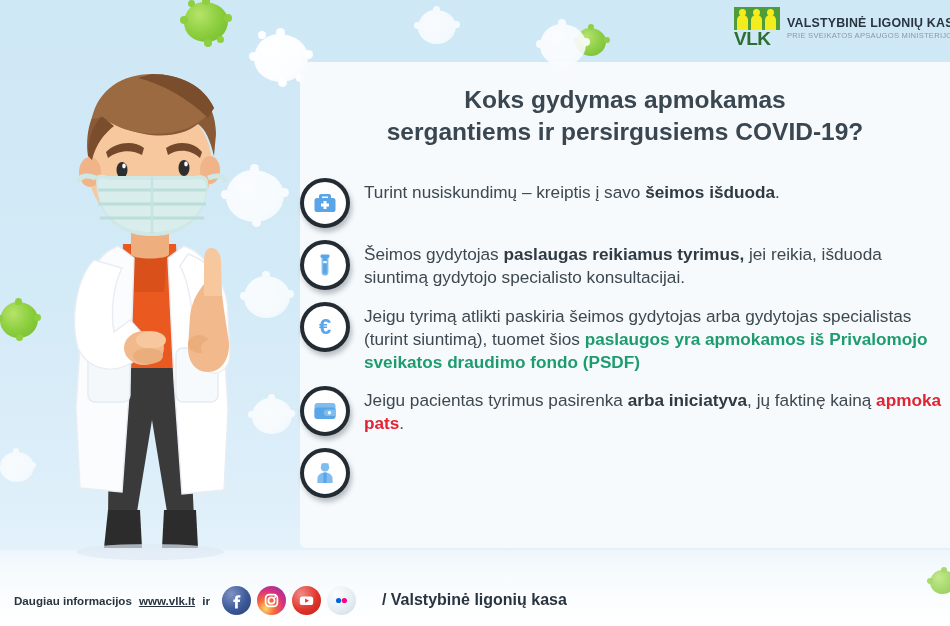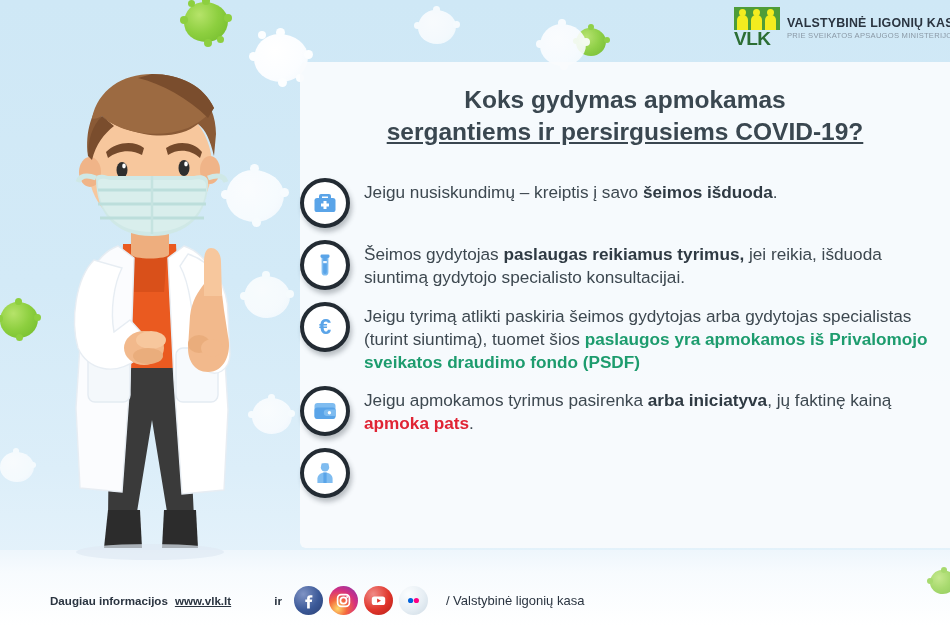"sergantiems ir persirgusiems COVID-19?" .panel-title .l2 { text-decoration: underline -> none }
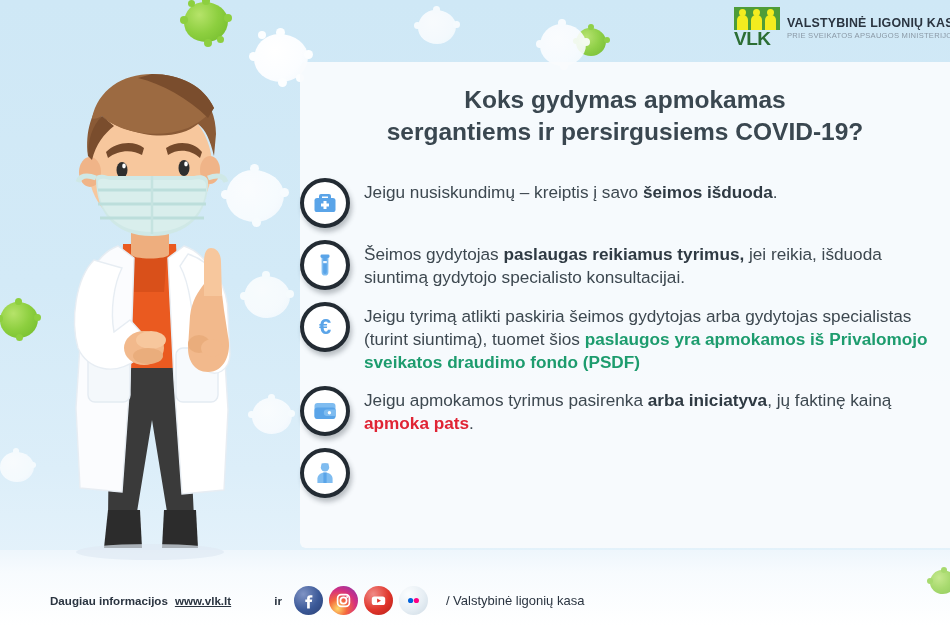"Jeigu nusiskundimų – kreiptis į" span { text: Jeigu -> Turint }
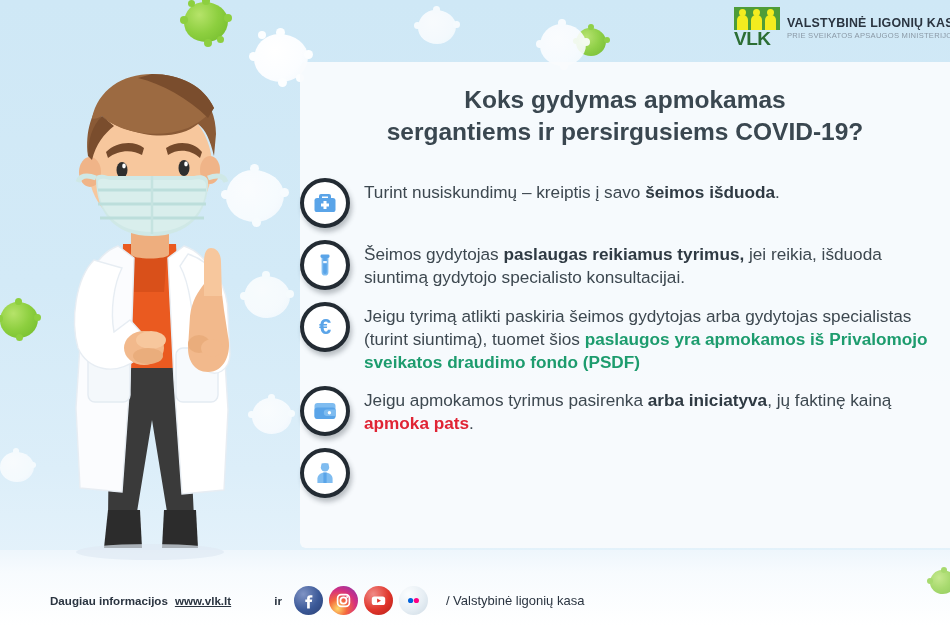"Jeigu apmokamos tyrimus pasirenka" span { text: apmokamos -> pacientas }
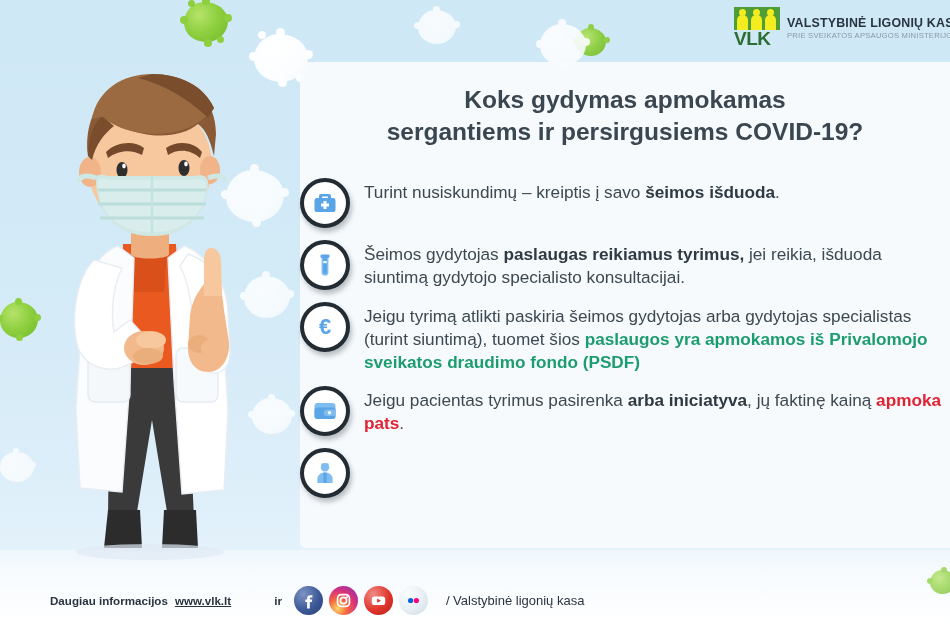"Daugiau informacijos" .footer-text { margin-left: 36px -> none }
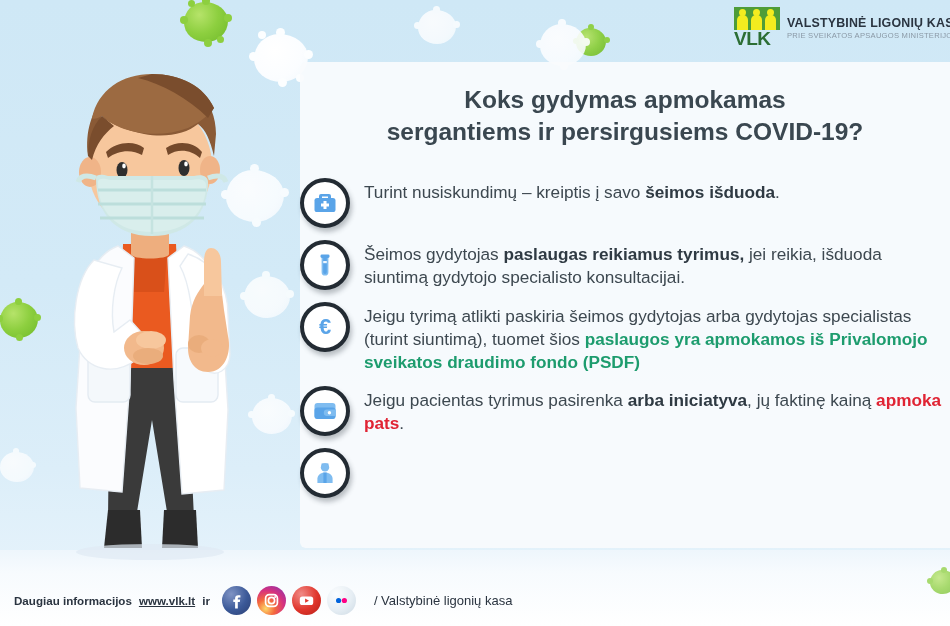"/ Valstybinė ligonių kasa" .handle { font-size: 13px -> 16px; font-weight: normal -> bold; margin-left: 6px -> 14px }
